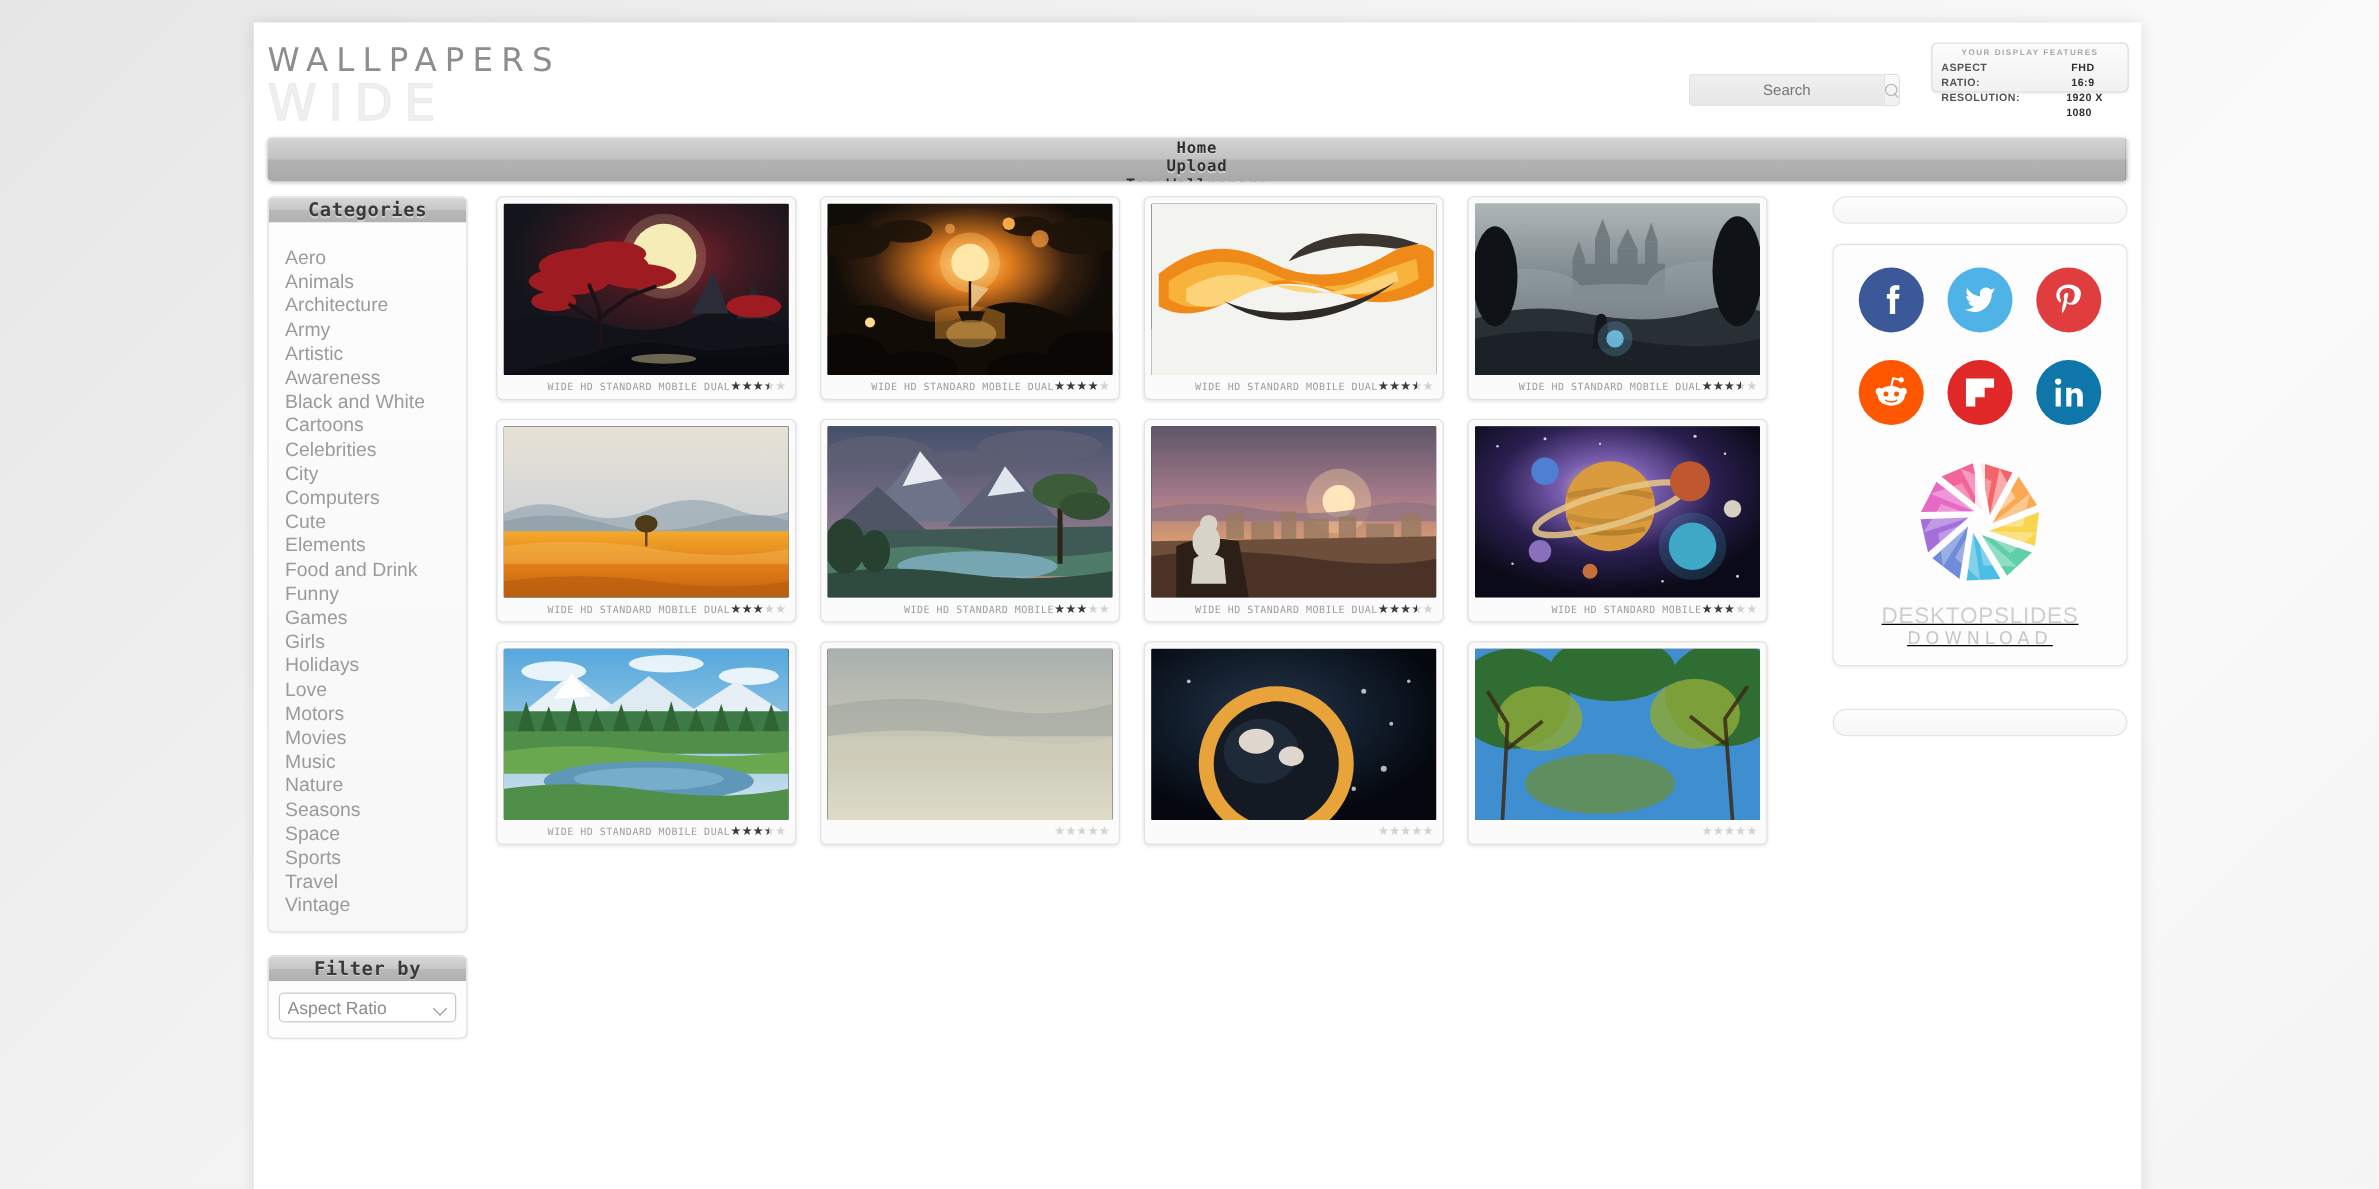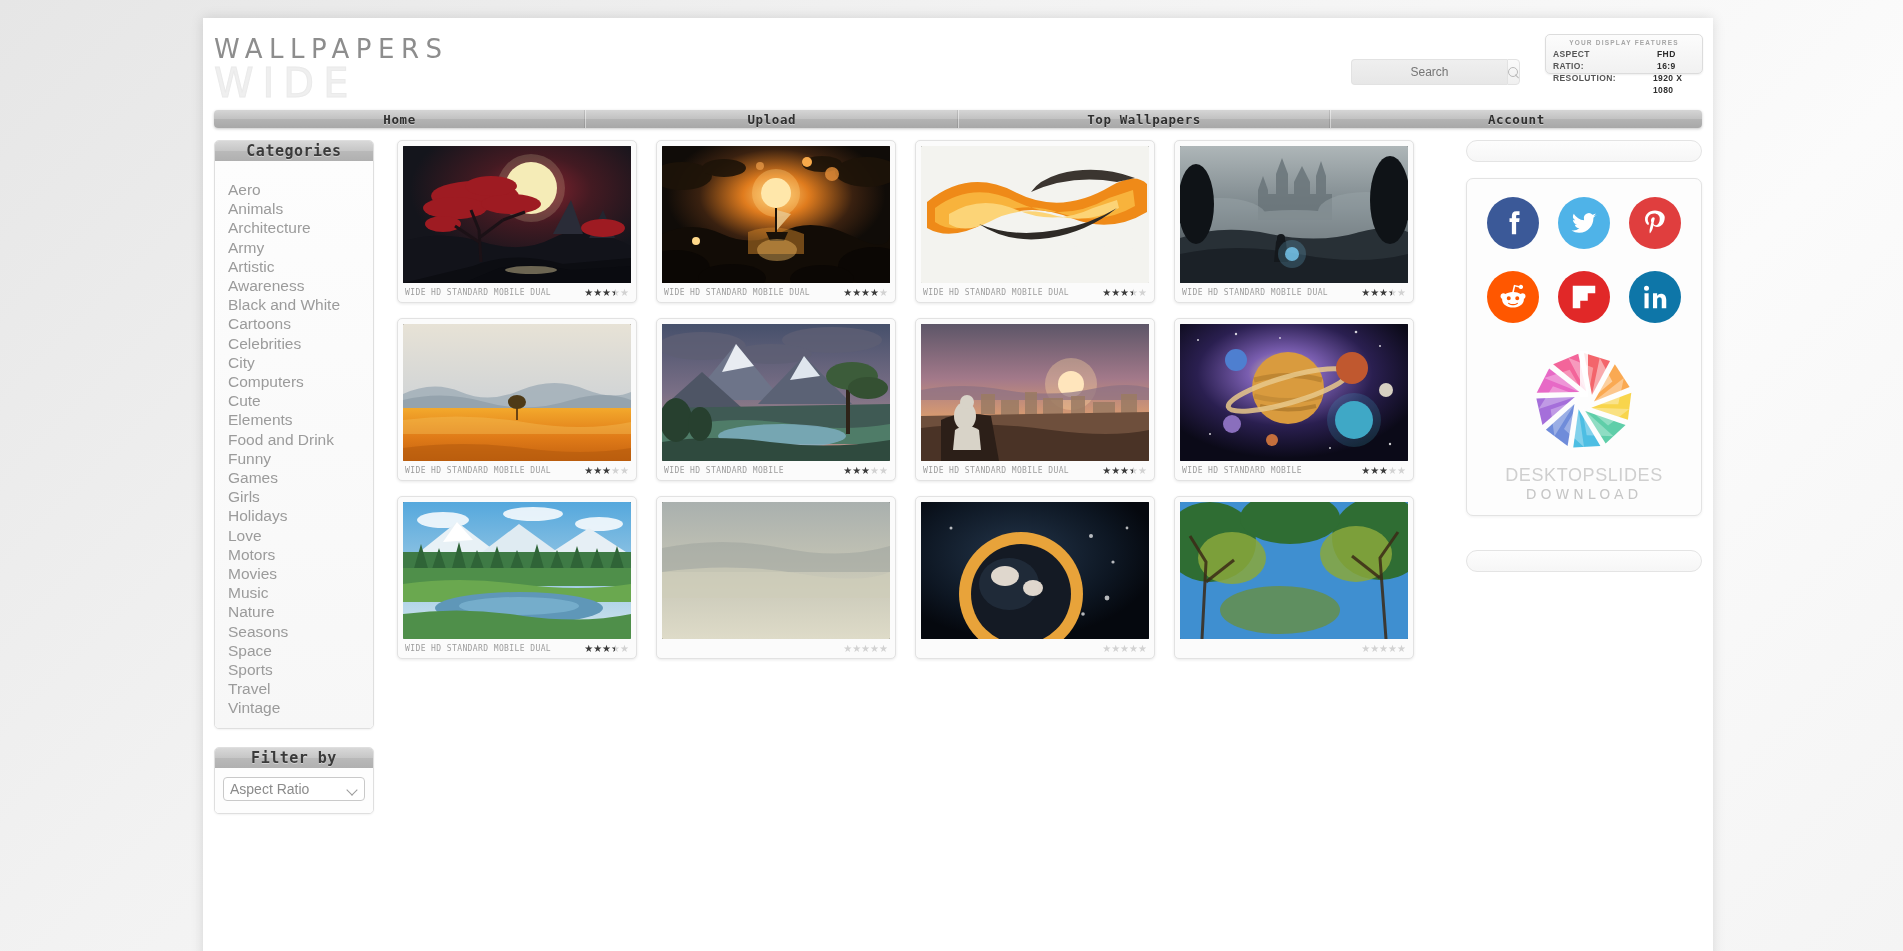"Home" .nav { flex-direction: none -> column; height: 18px -> 35px }
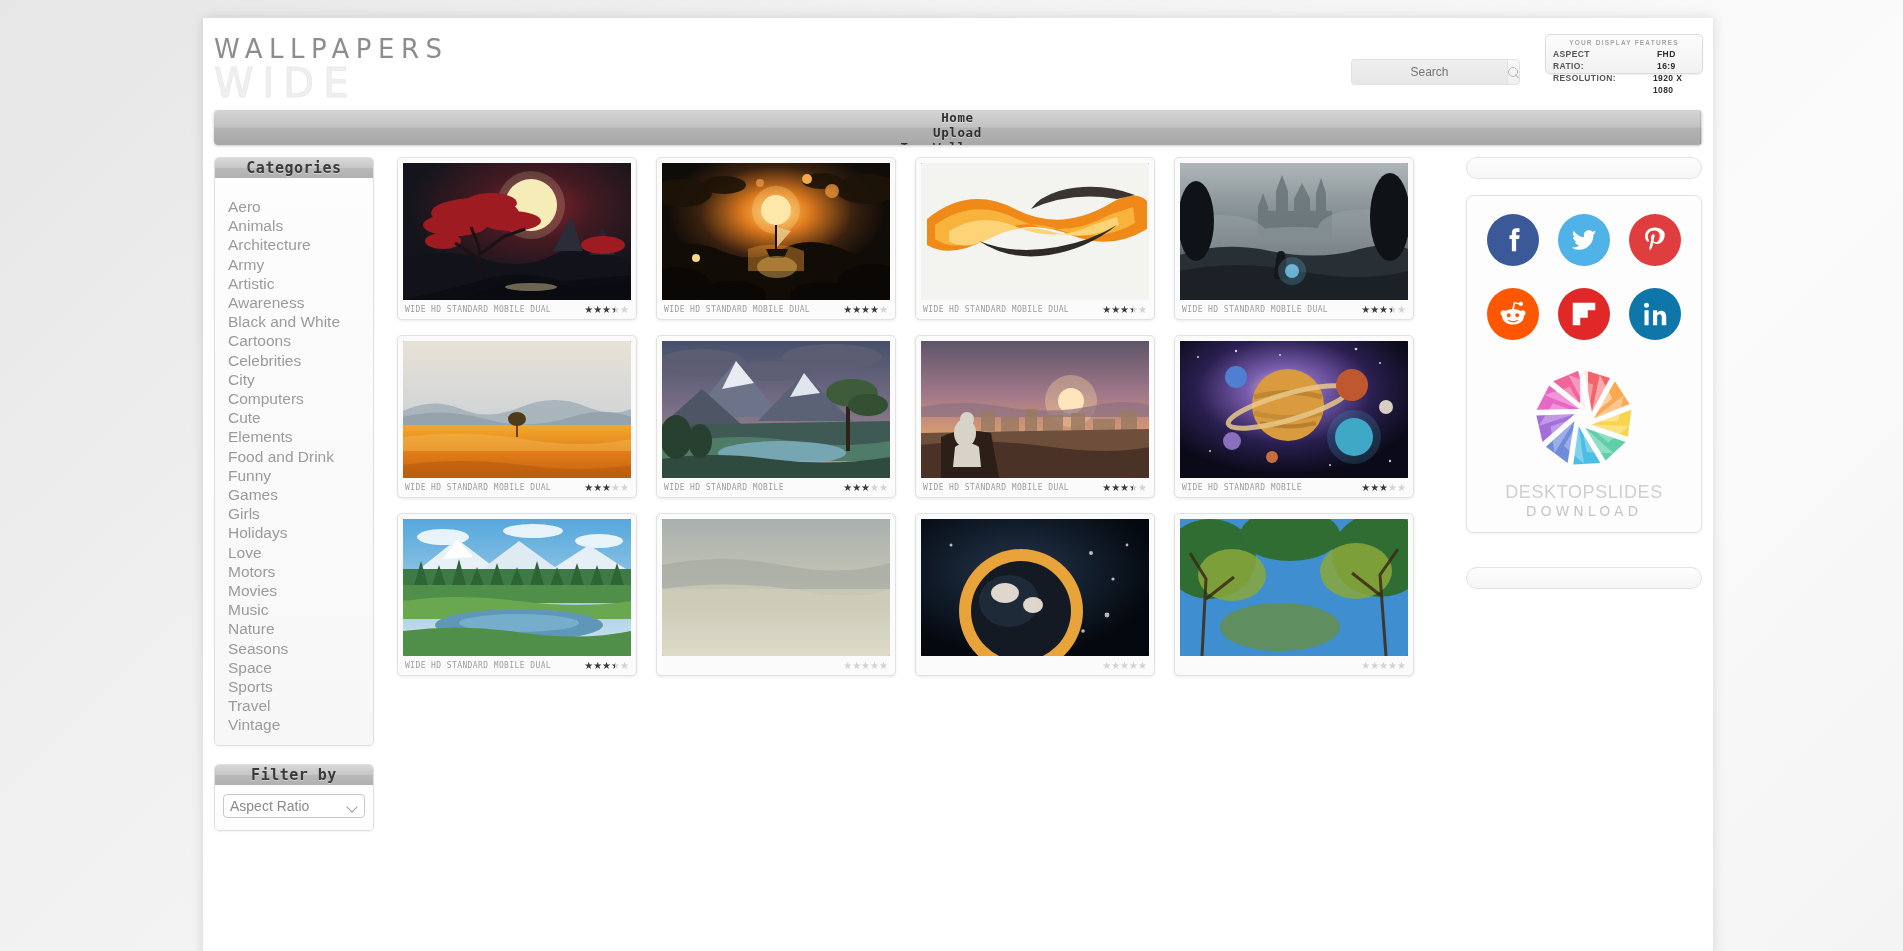"WIDE HD STANDARD MOBILE DUAL" .cap { justify-content: space-between -> flex-end }
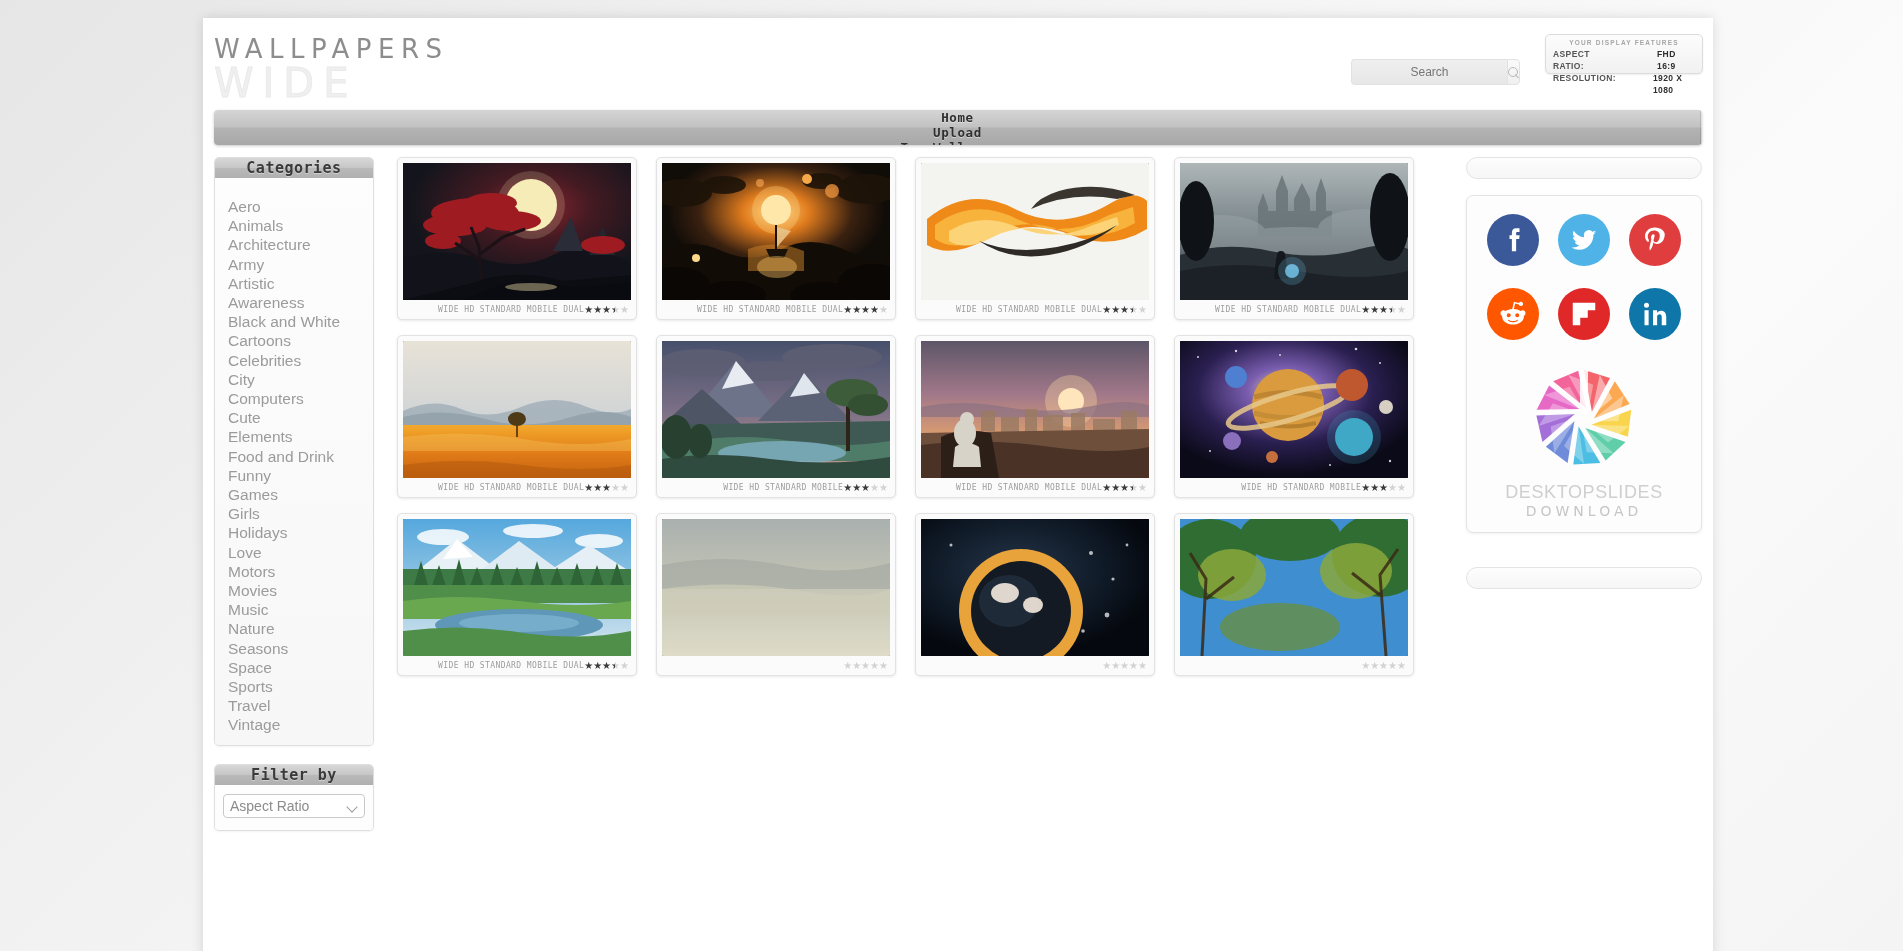"DESKTOPSLIDES" .social-panel { text-decoration: none -> underline }
